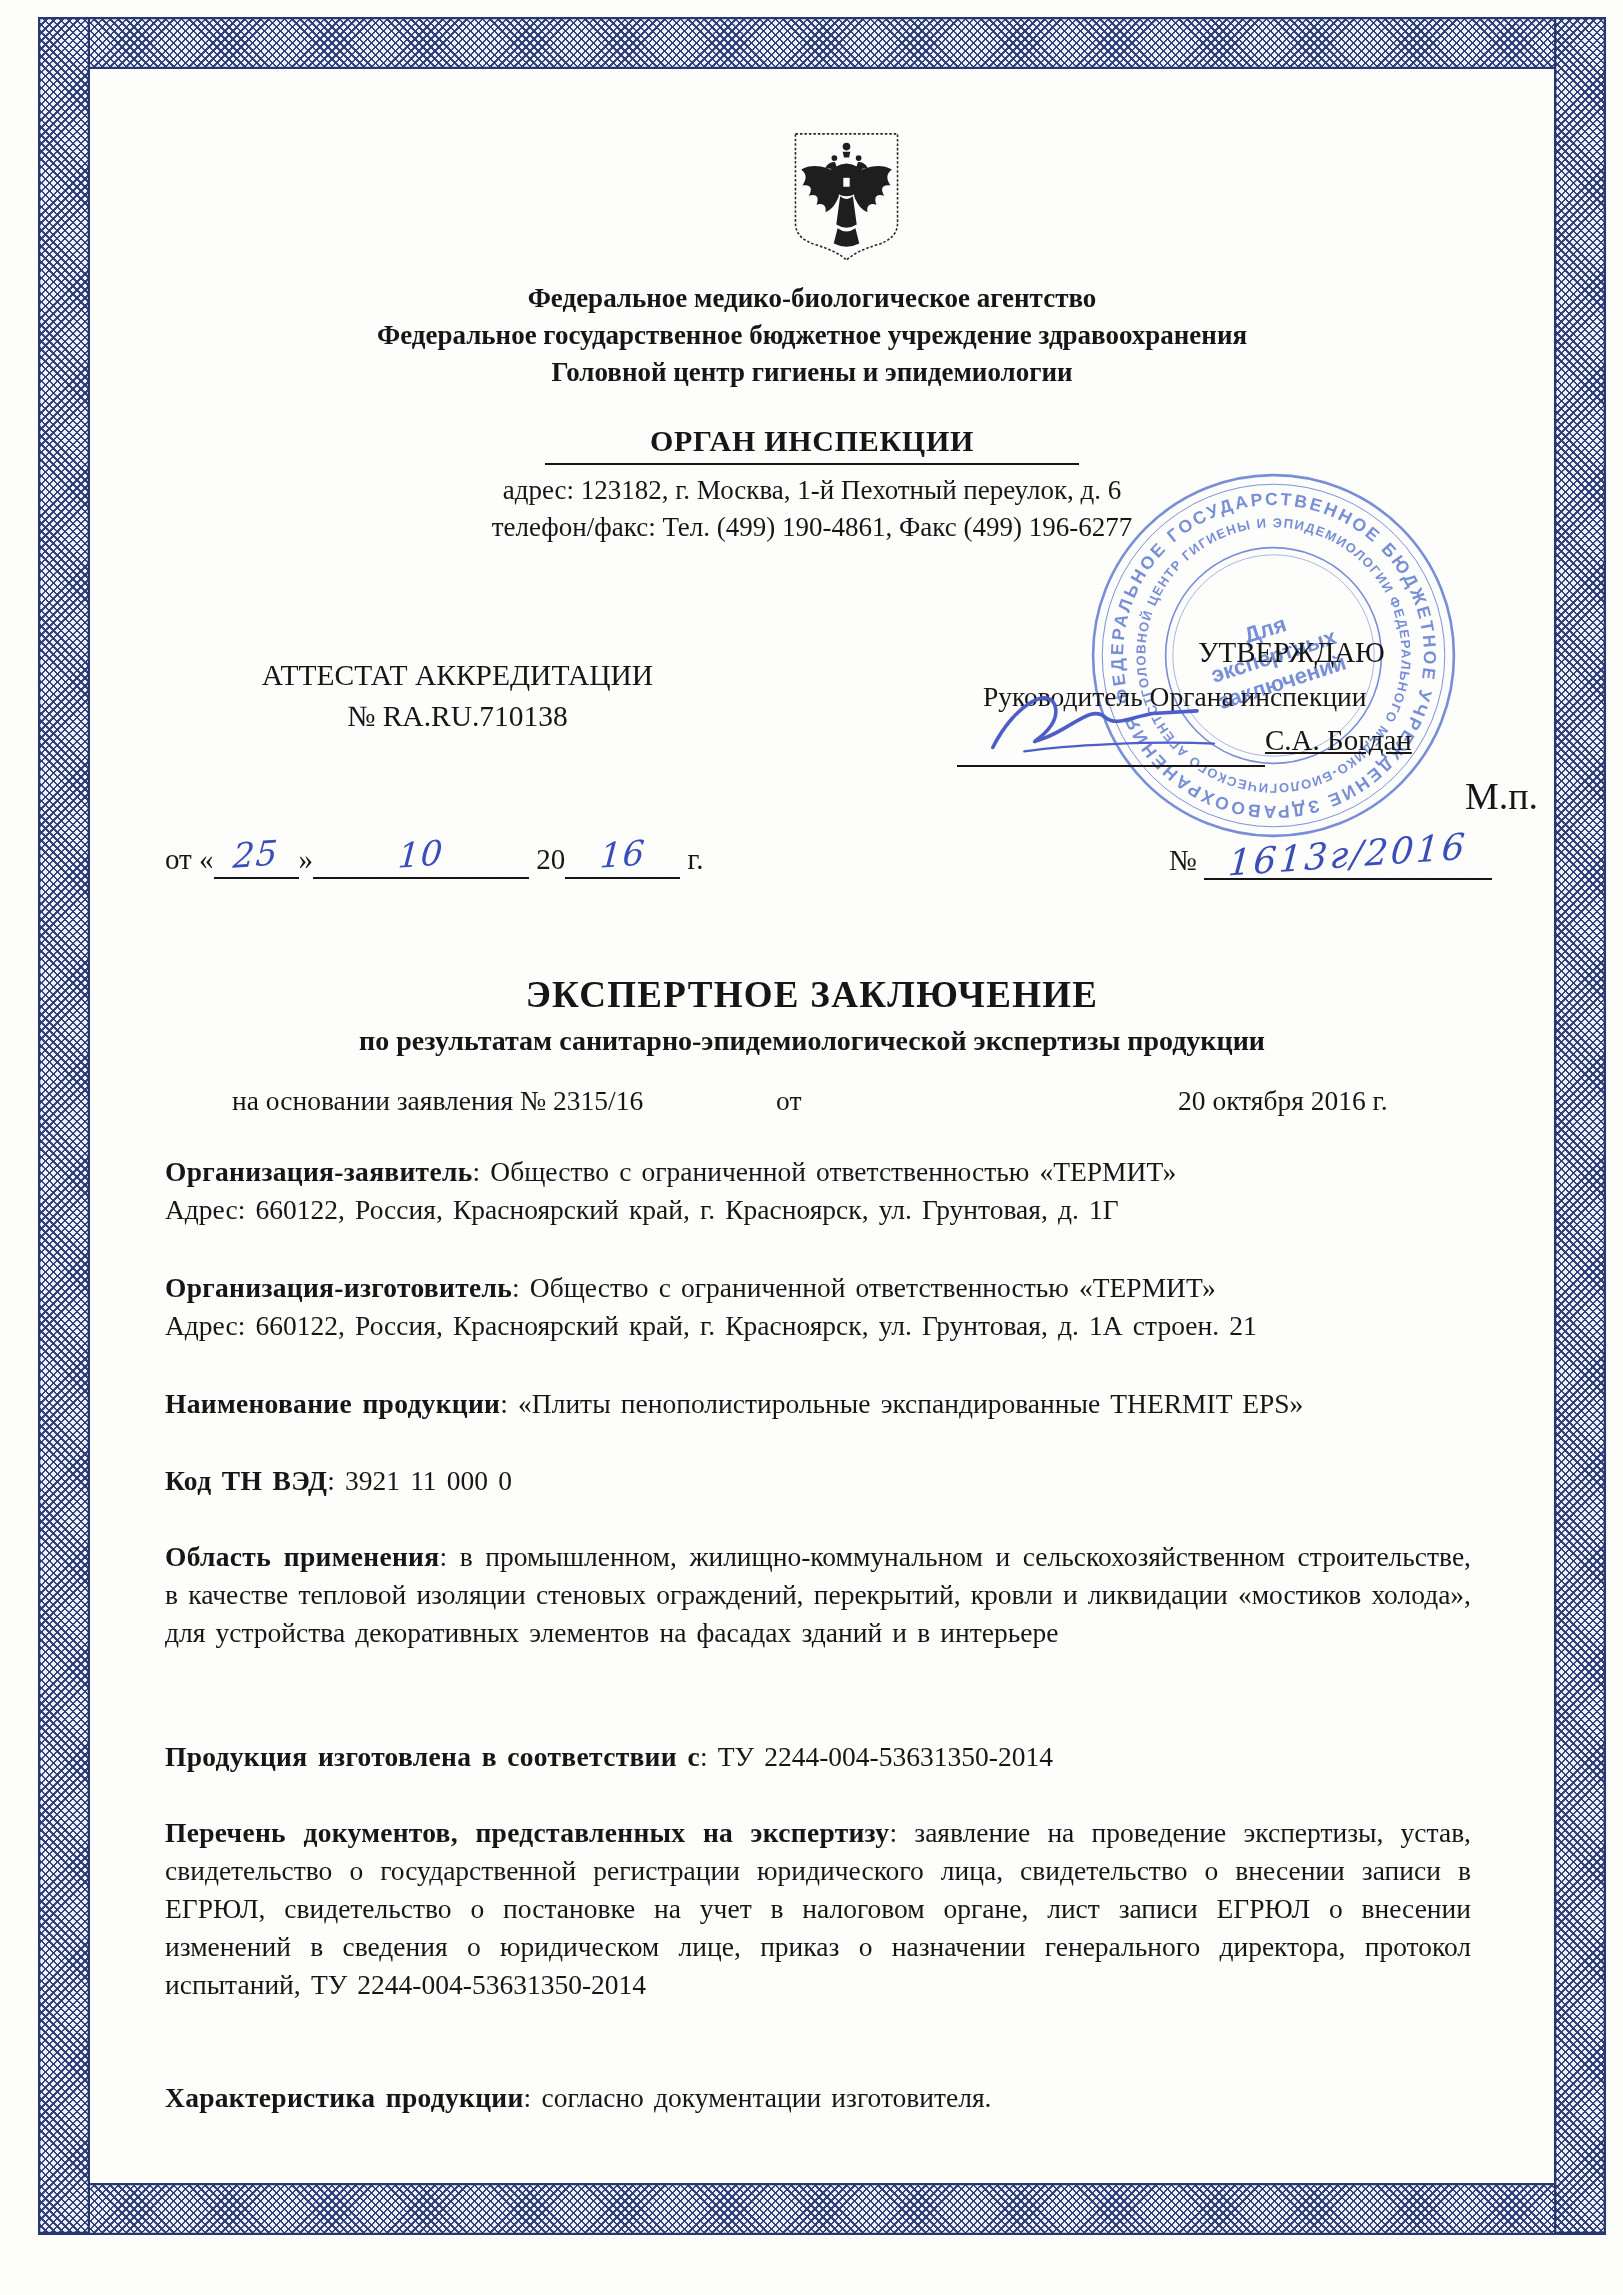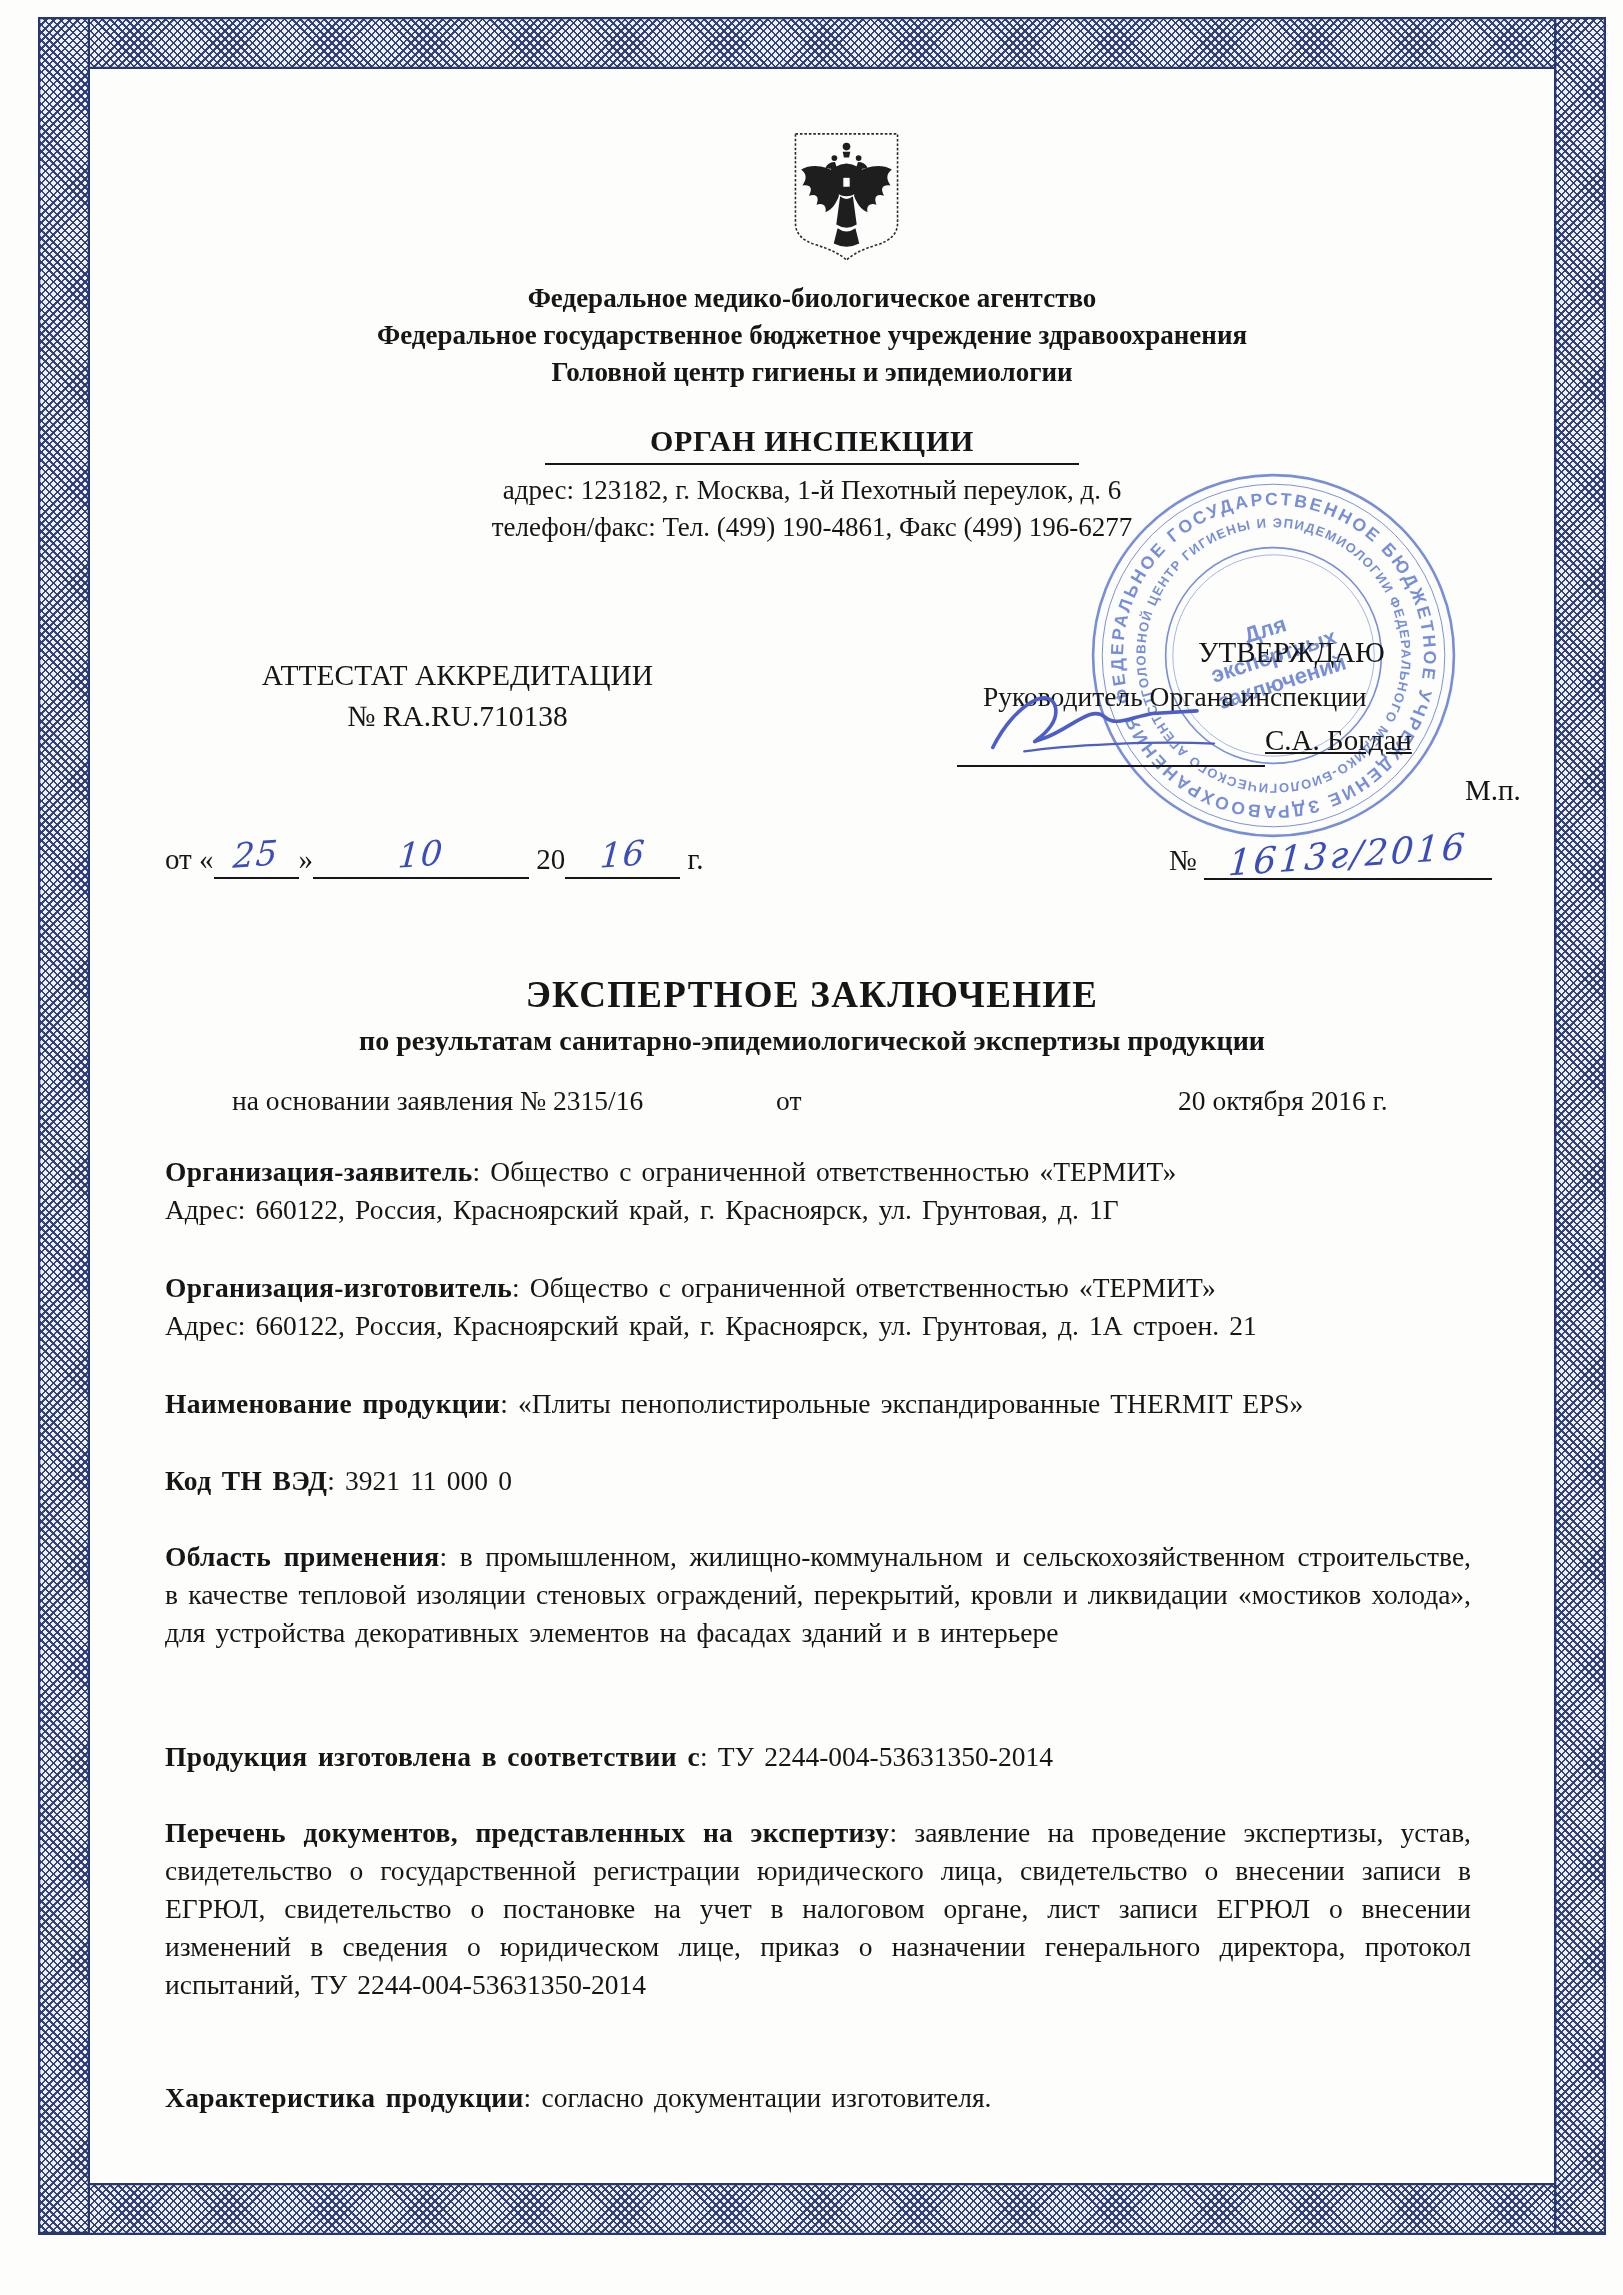"М.п." .mp { font-size: 29px -> 38px }
